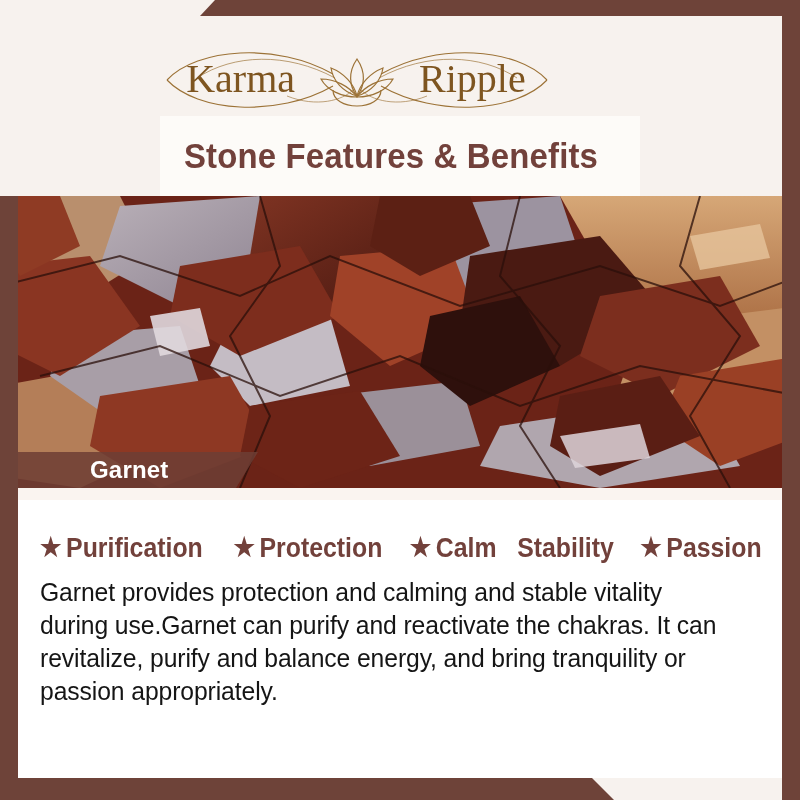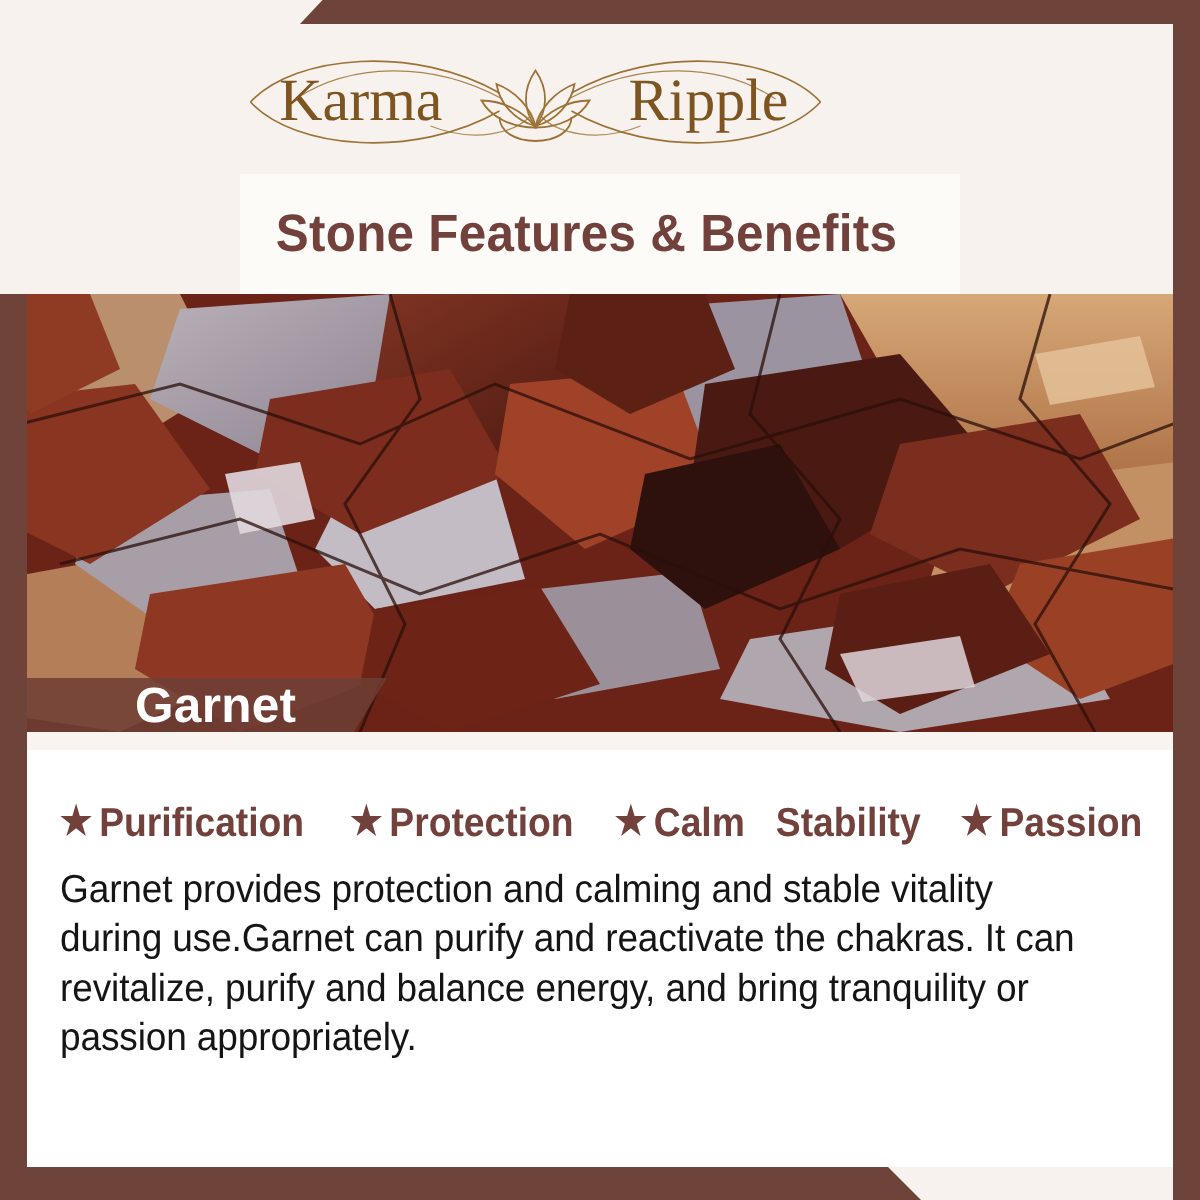"Karma" .logo-area { top: 0 -> 12px }
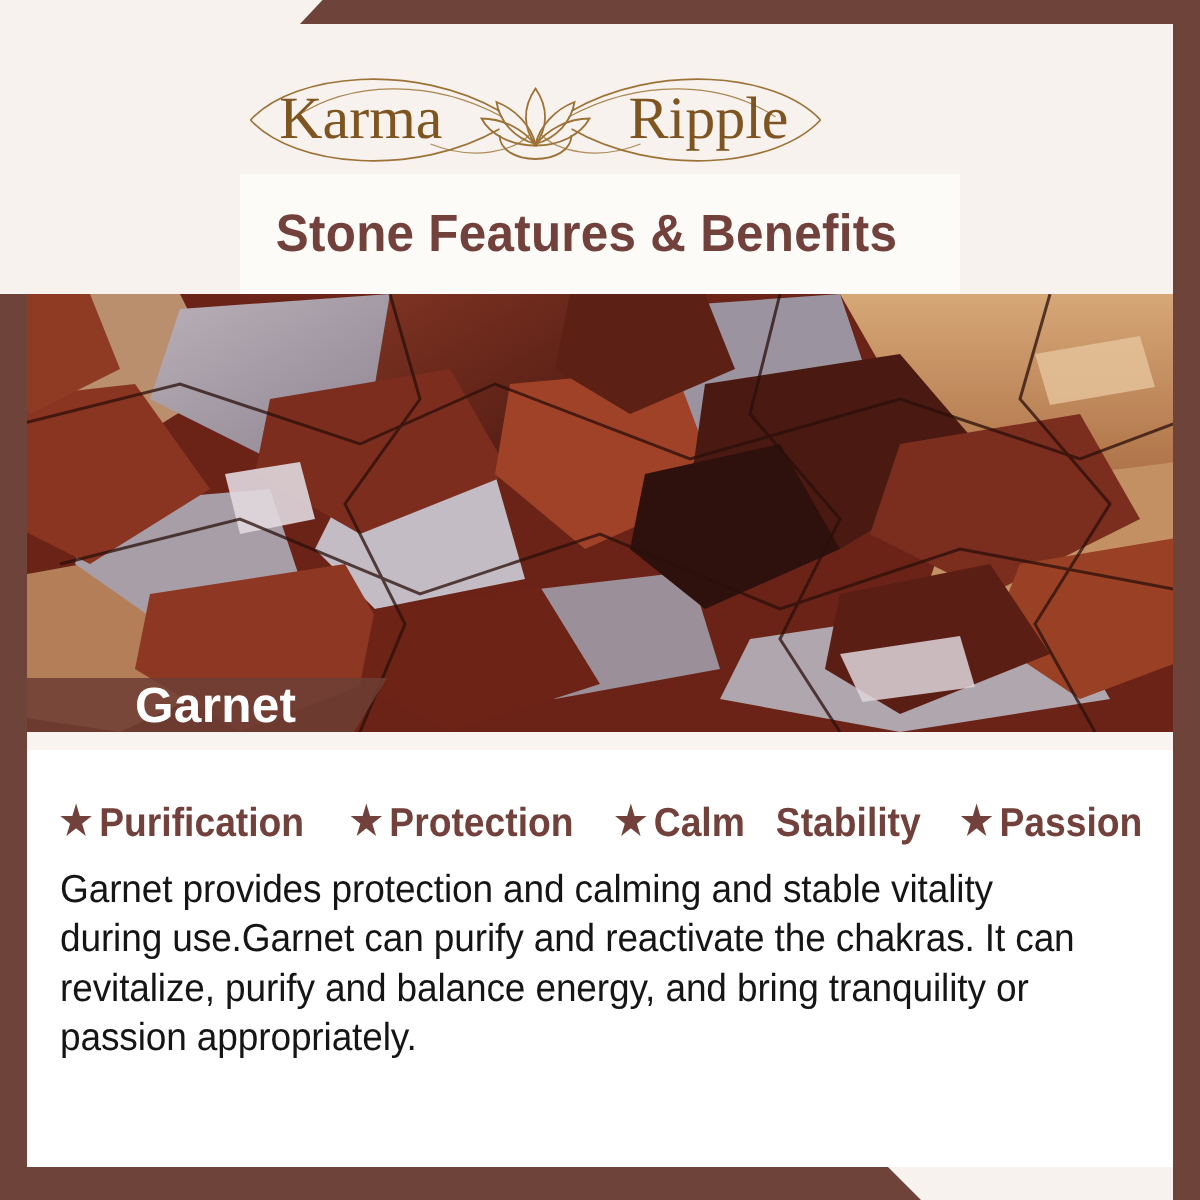"Garnet" .name-plate-text { font-size: 33px -> 24px }
